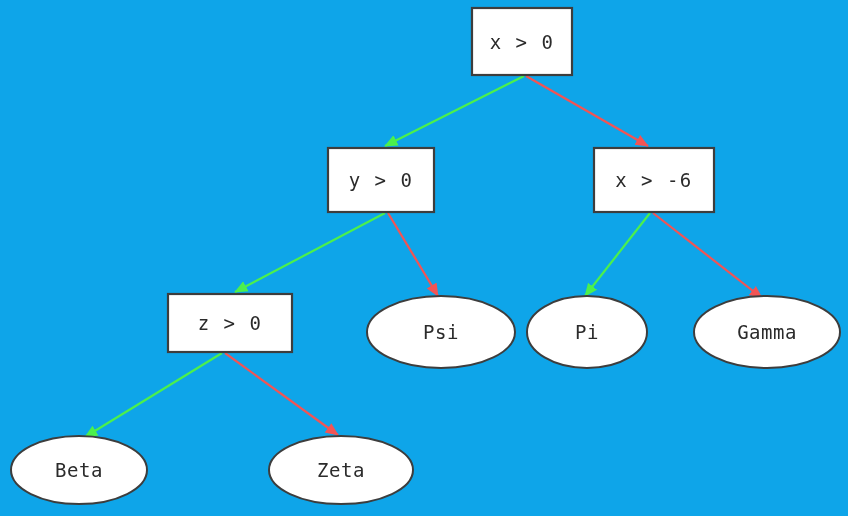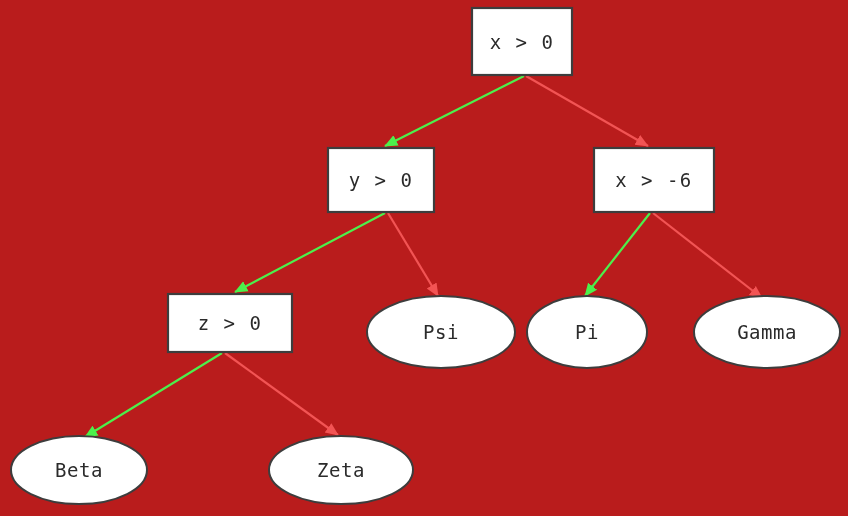"x > 0" #diagram-root { background: #b91c1c -> #0ea5e9 }
